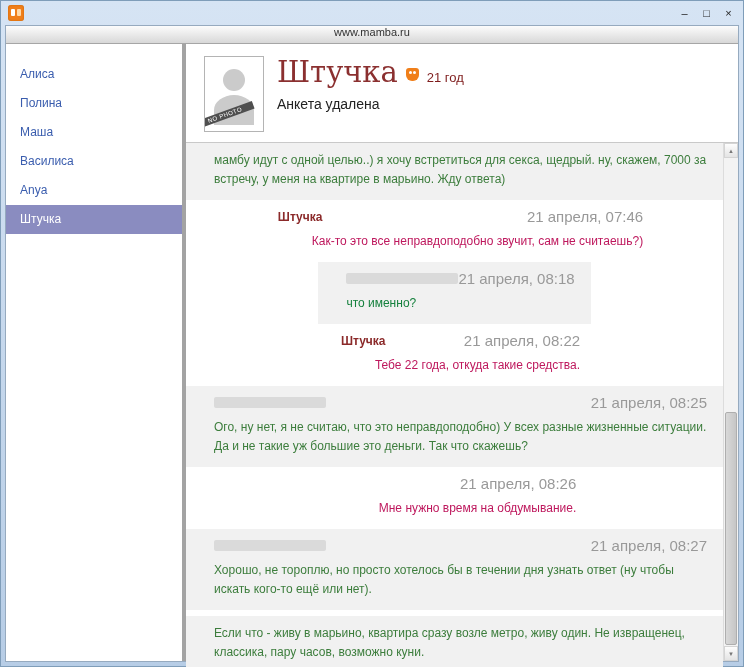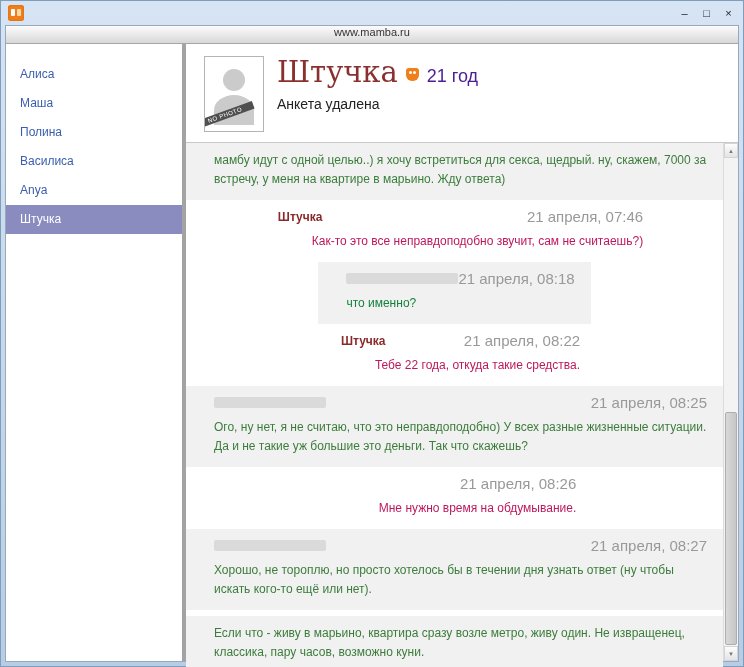"21 год" .p-age { color: #4c1d95 -> #7f1d1d; font-size: 18px -> 13px }
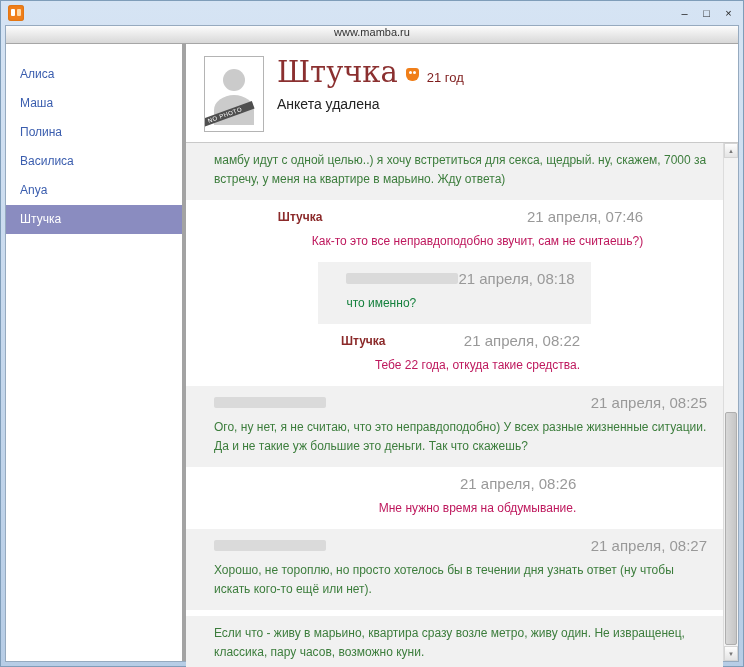"Маша" div.side-item { order: before "Полина" -> after "Полина" }
